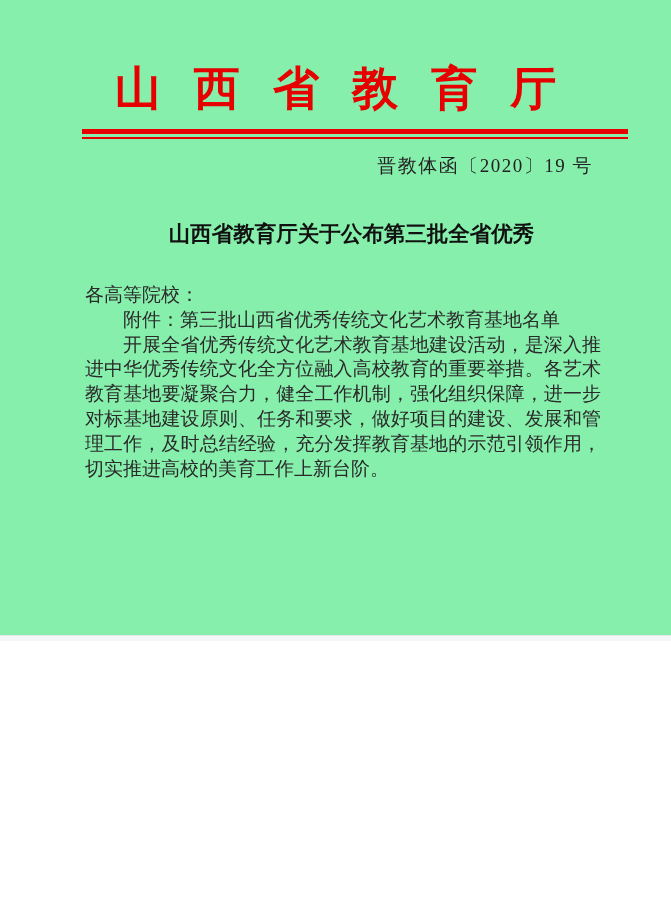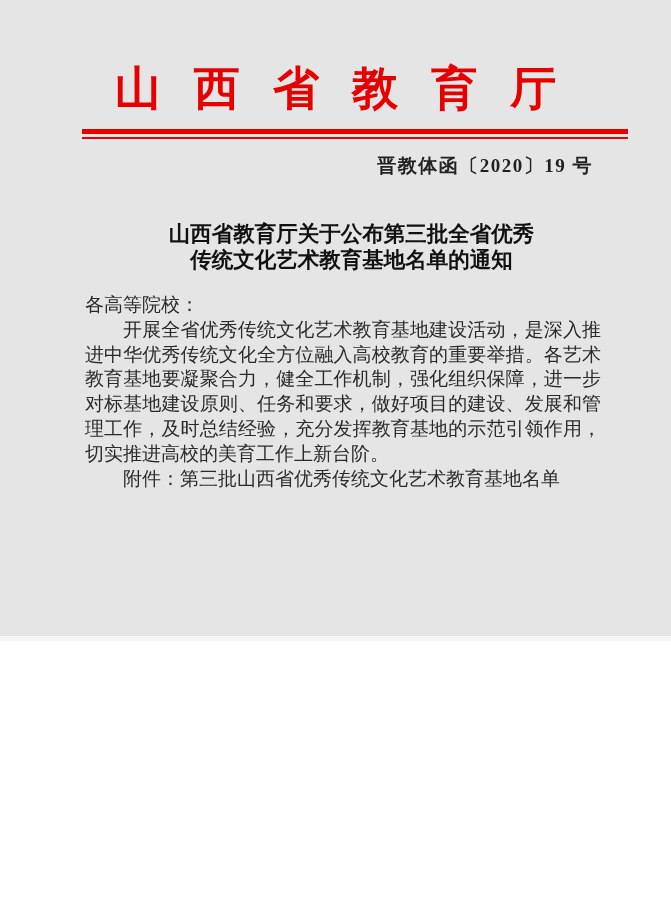"山西省教育厅" .page { background: #e5e5e5 -> #86efac }
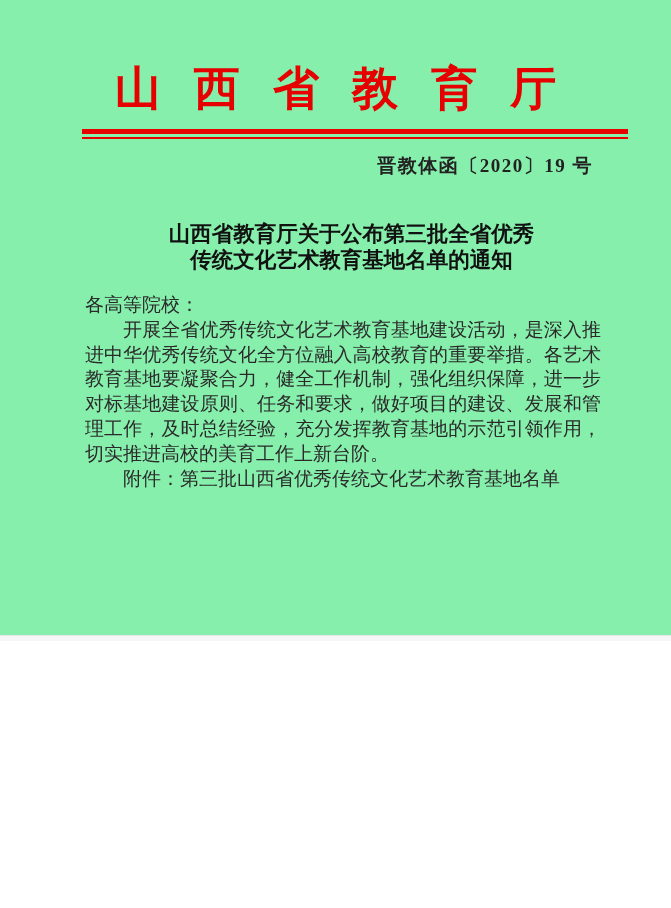"晋教体函〔2020〕19 号" .doc-number { font-weight: bold -> none }
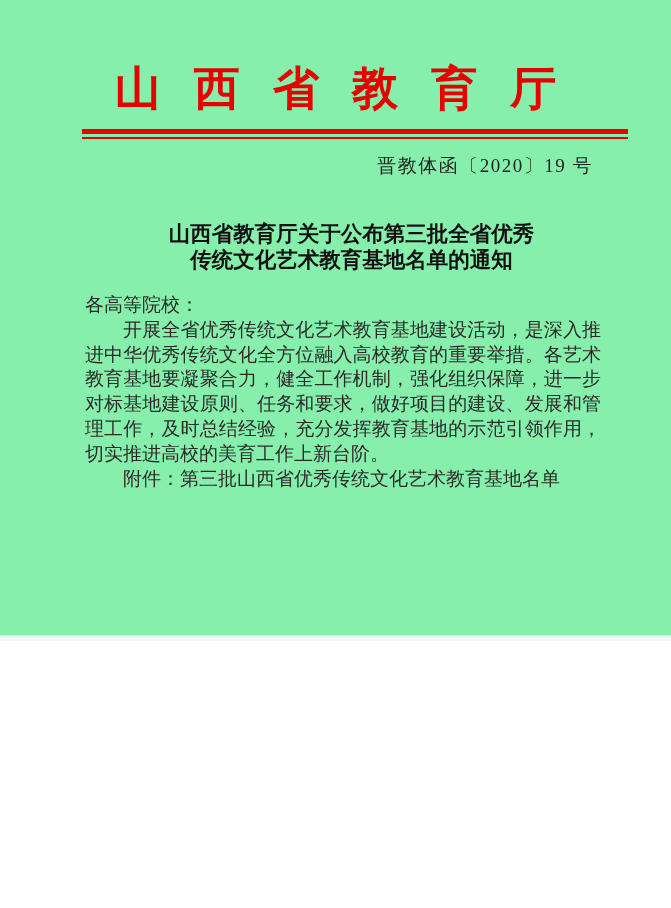"传统文化艺术教育基地名单的通知" span { html: <span>传统文化艺术教育基地名单的通知</span> -> none }
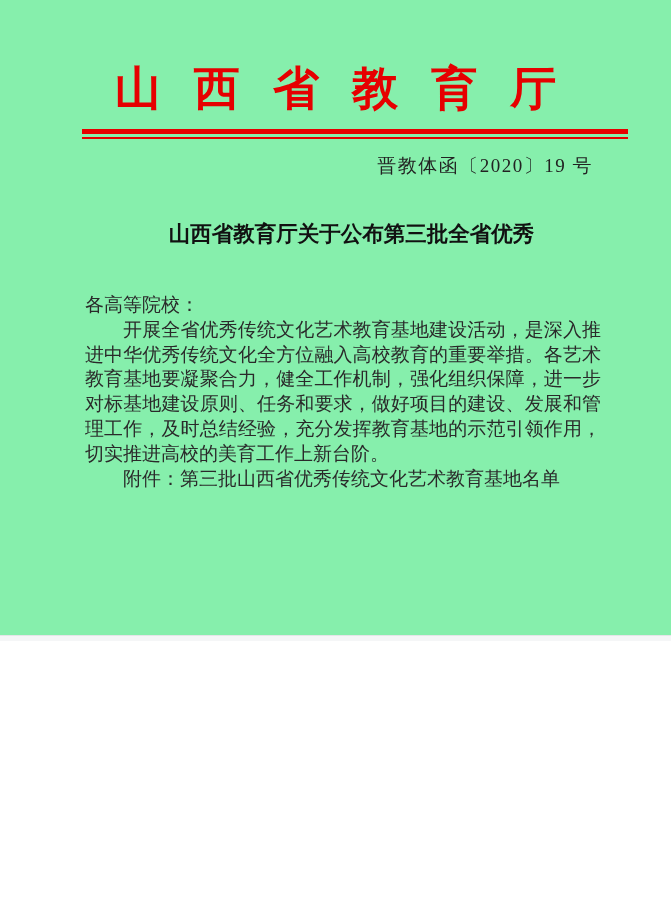"各高等院校：" .body-text p.salutation { margin-top: 10px -> none }
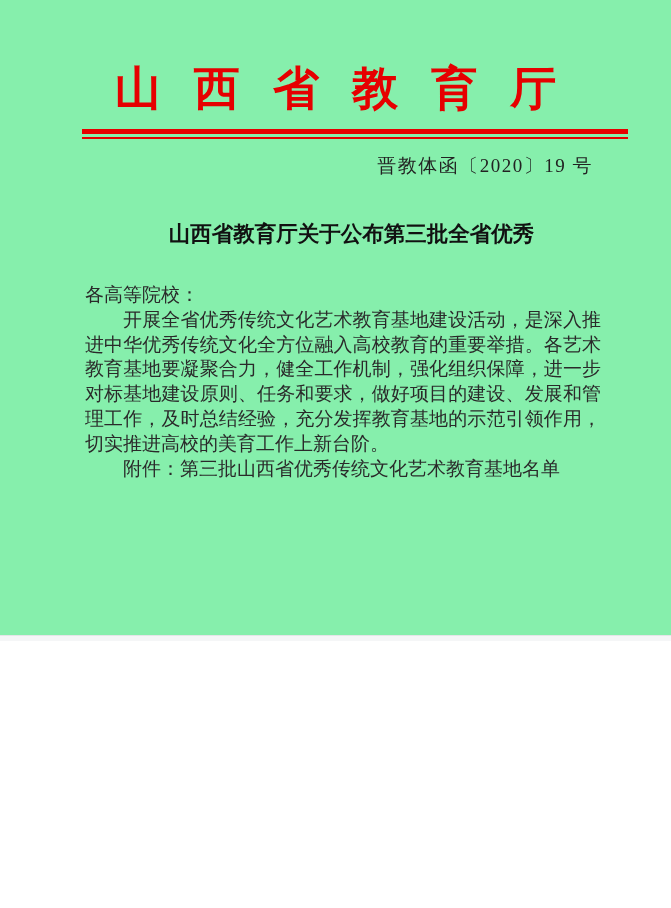"开展全省优秀传统文化艺术教育基地建设活动，是深入推进中华优秀传统文化全方位融入高" p { order: before "附件：第三批山西省优秀传统文化艺术教育基地名单" -> after "附件：第三批山西省优秀传统文化艺术教育基地名单" }
